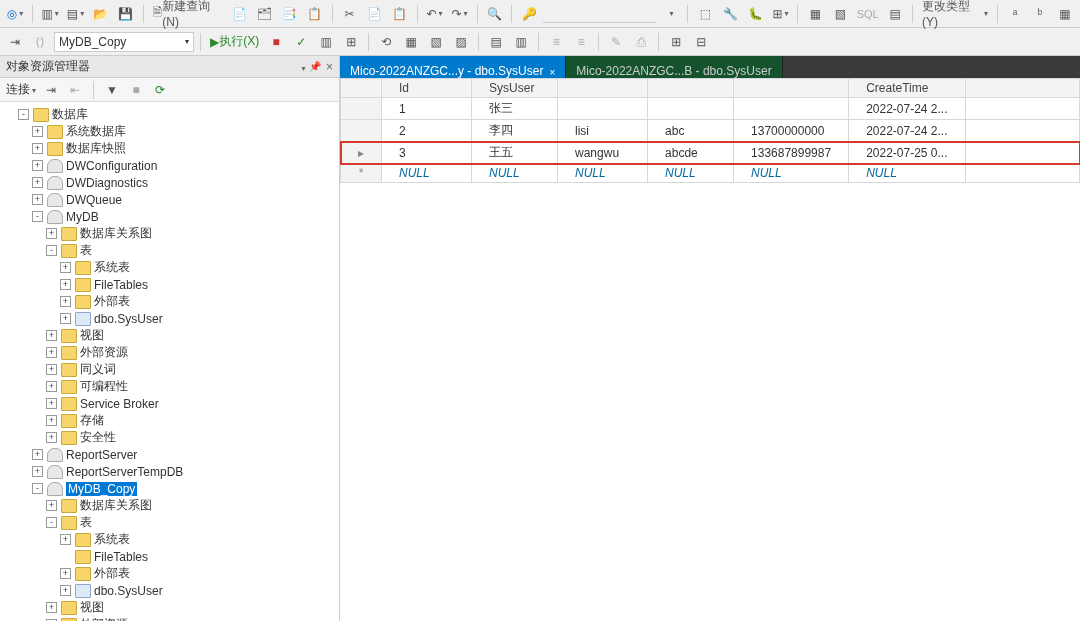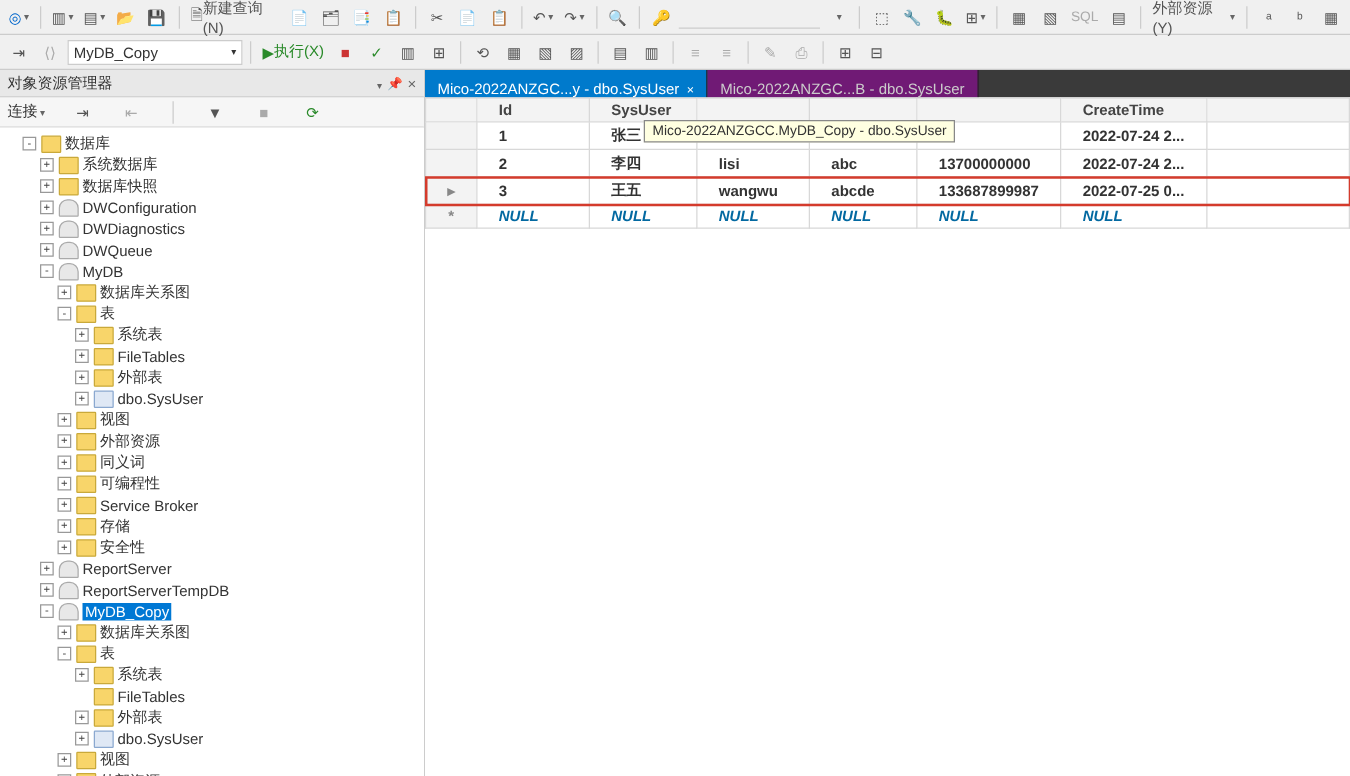"外部资源(Y)" span.tb-btn { text: 外部资源 -> 更改类型 }
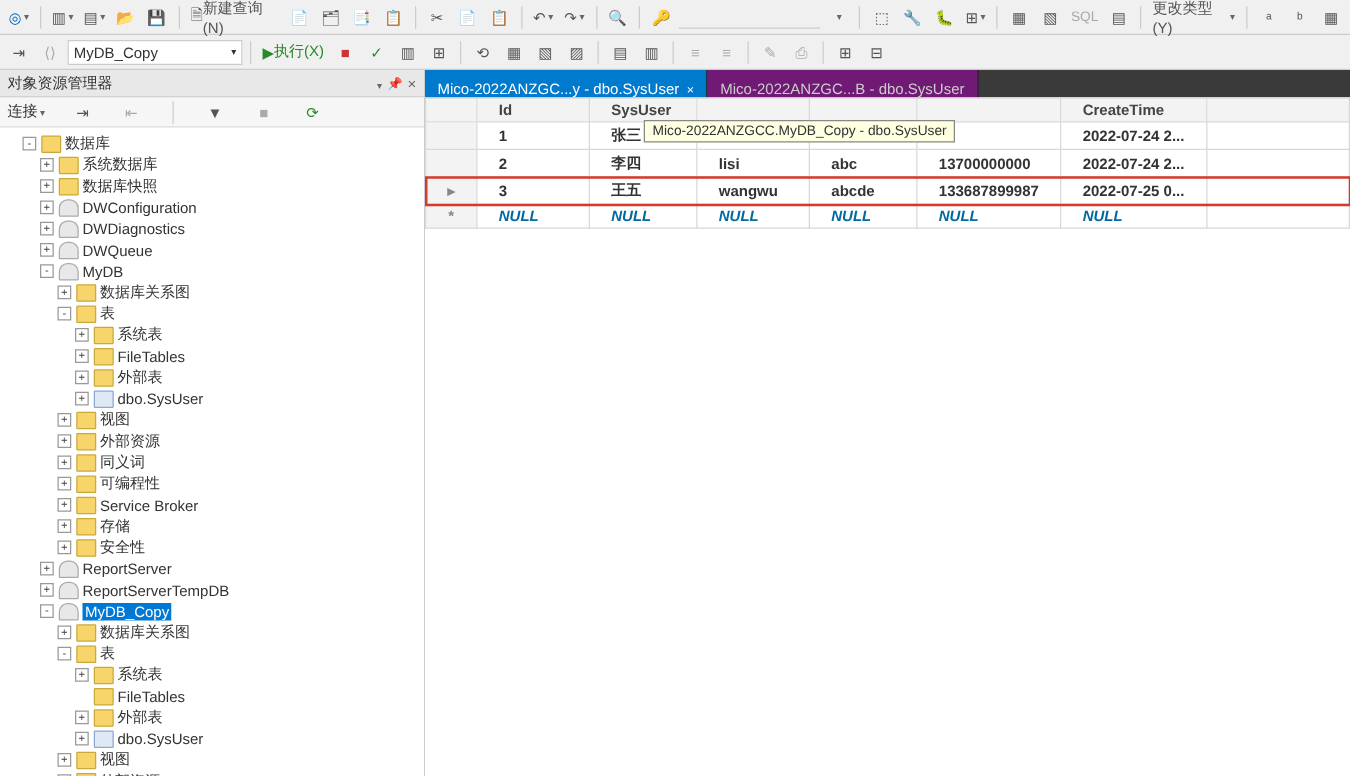"Mico-2022ANZGC...B - dbo.SysUser" .tab.dim { background: #701a75 -> #14532d }
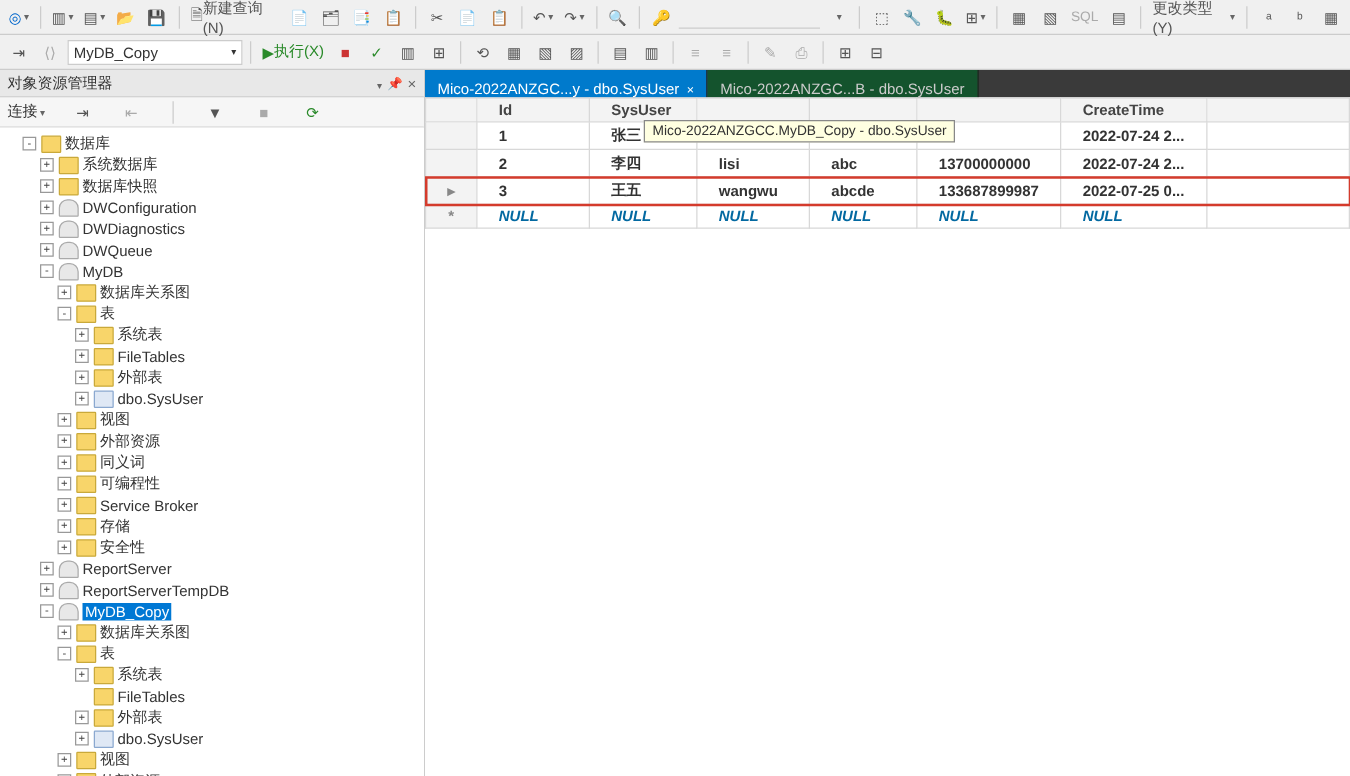"连接" .connect-bar { gap: 21px -> 6px }
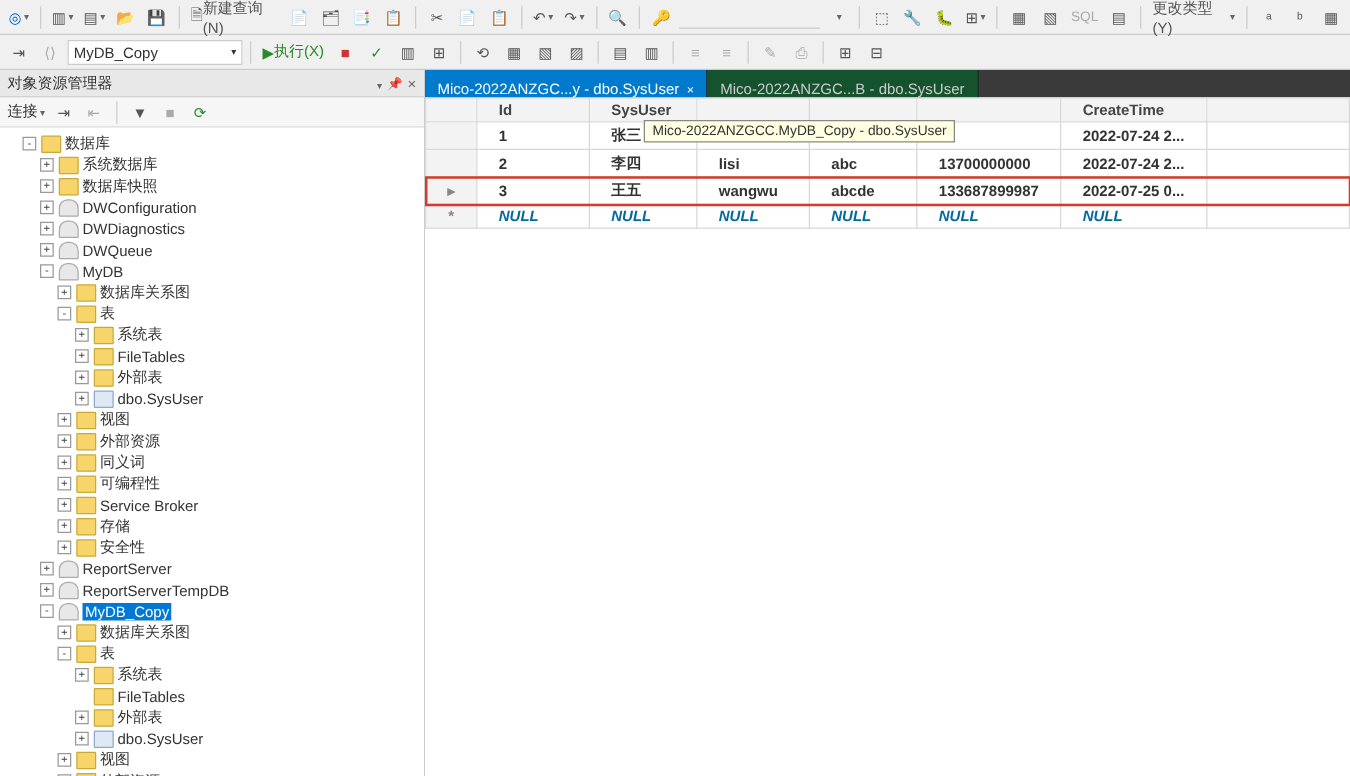"Id" table.grid th, table.grid td { font-weight: bold -> normal }
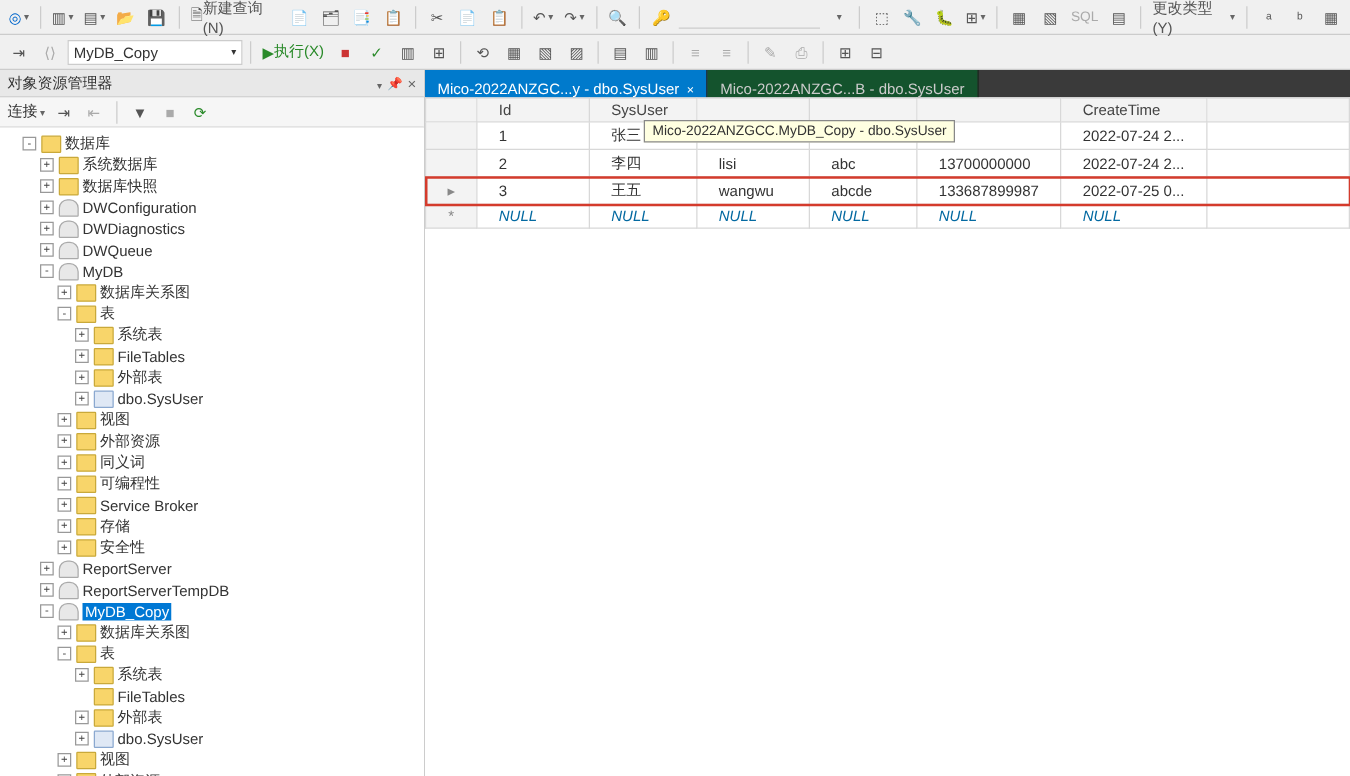"Mico-2022ANZGCC.MyDB_Copy - dbo.SysUser" div.tooltip { html: <div>Mico-2022ANZGCC.MyDB_Copy - dbo.SysUser</div> -> none }
